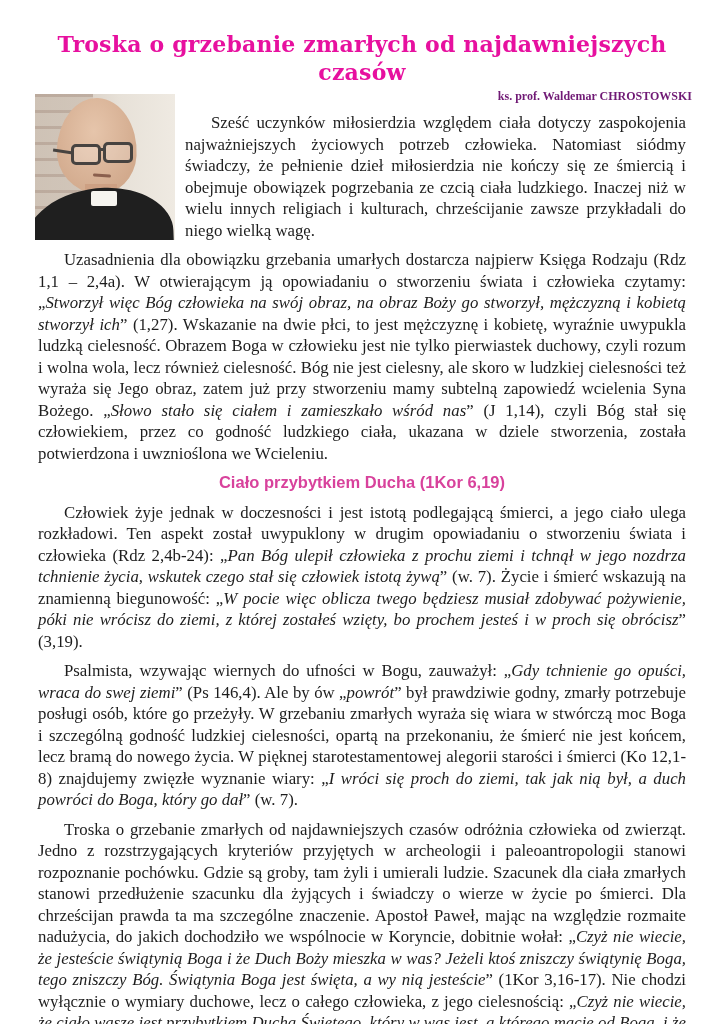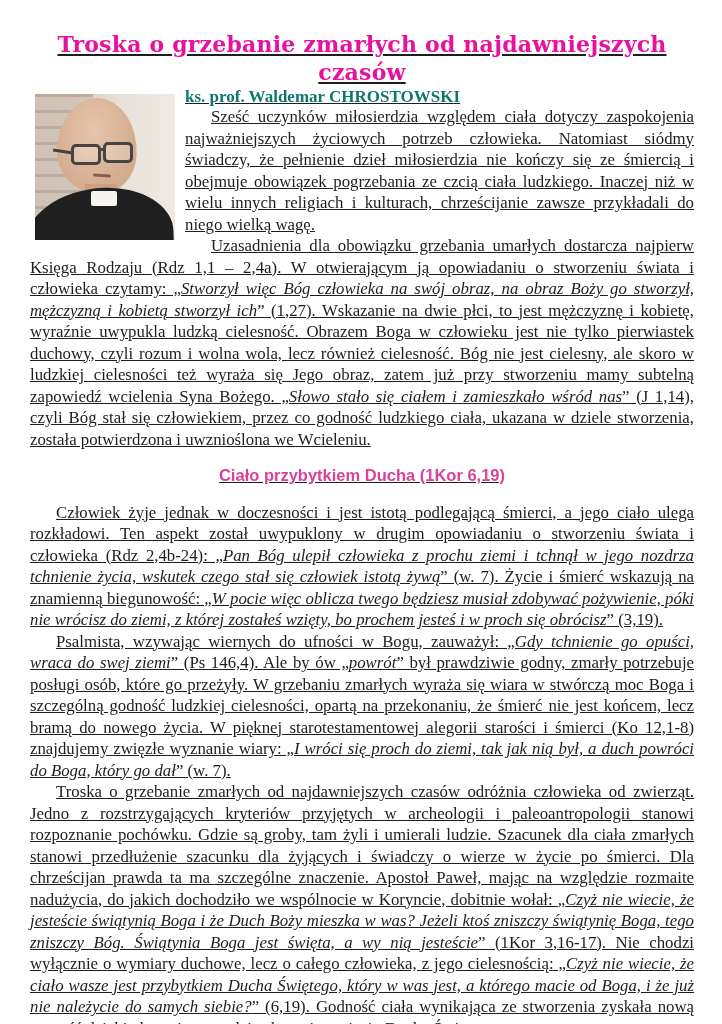"Troska o grzebanie zmarłych od" .page { text-decoration: underline -> none }
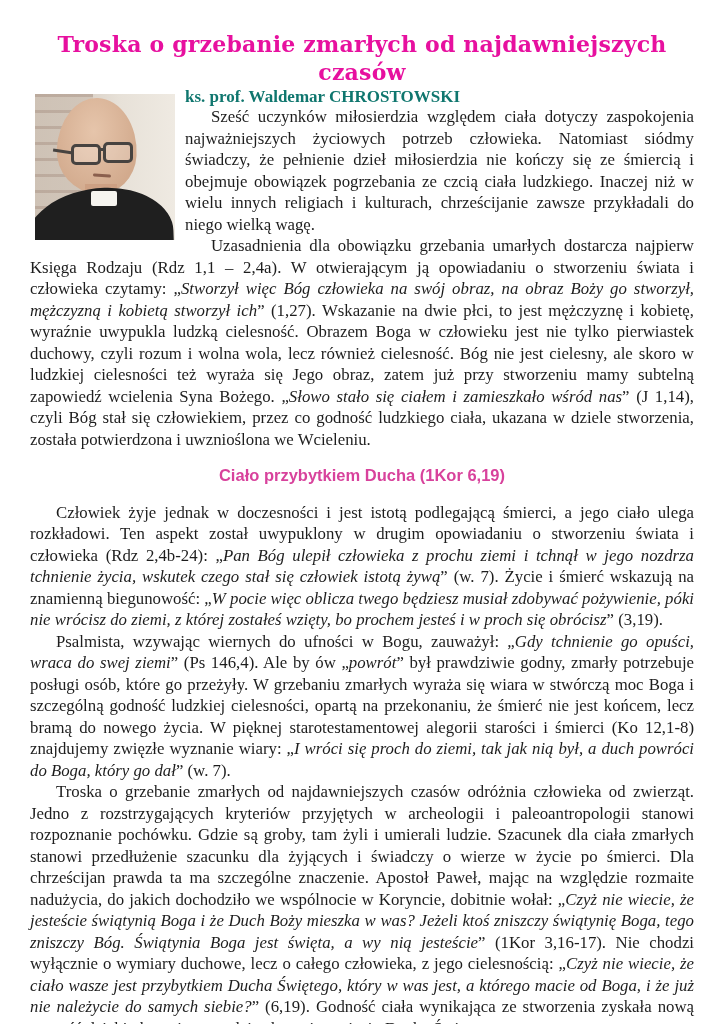"ks. prof. Waldemar CHROSTOWSKI" .byline { color: #0f766e -> #701a75; font-size: 17px -> 12px; text-align: left -> right }
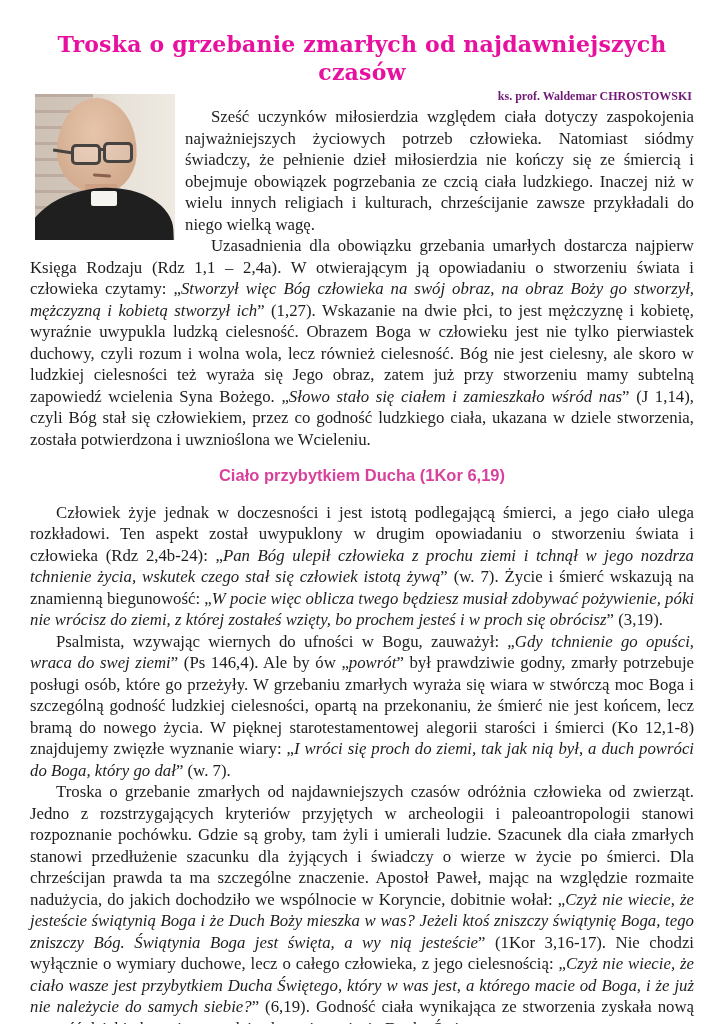"Sześć uczynków miłosierdzia względem" .content p { margin: 0 -> 8px }
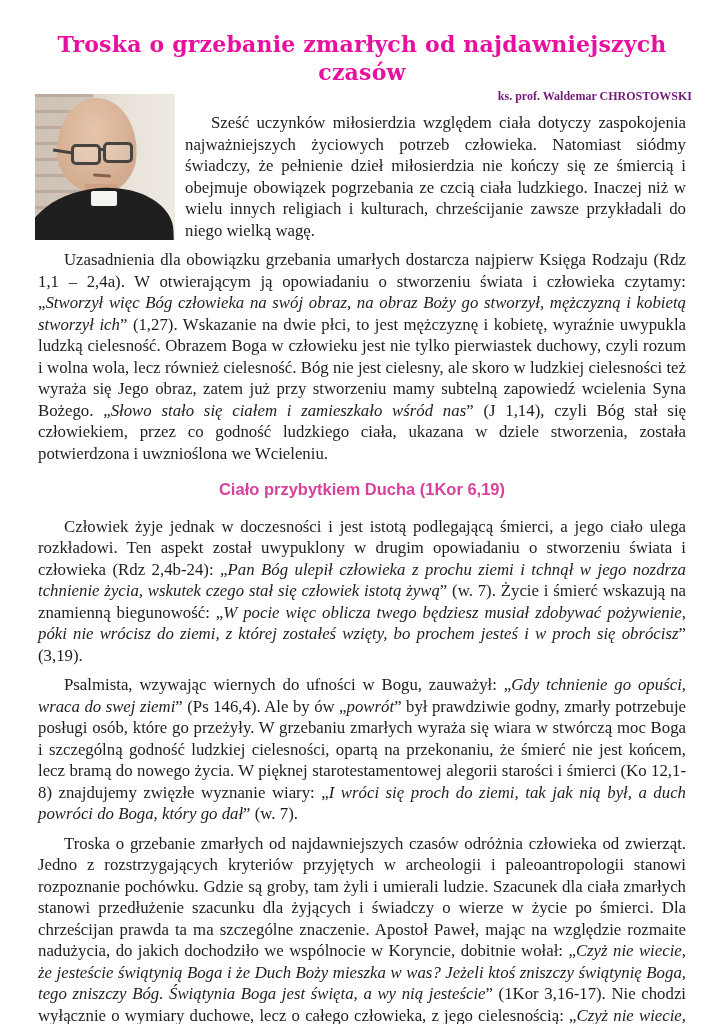"Ciało przybytkiem Ducha (1Kor 6,19)" .section-heading { margin: 15px -> 8px }
